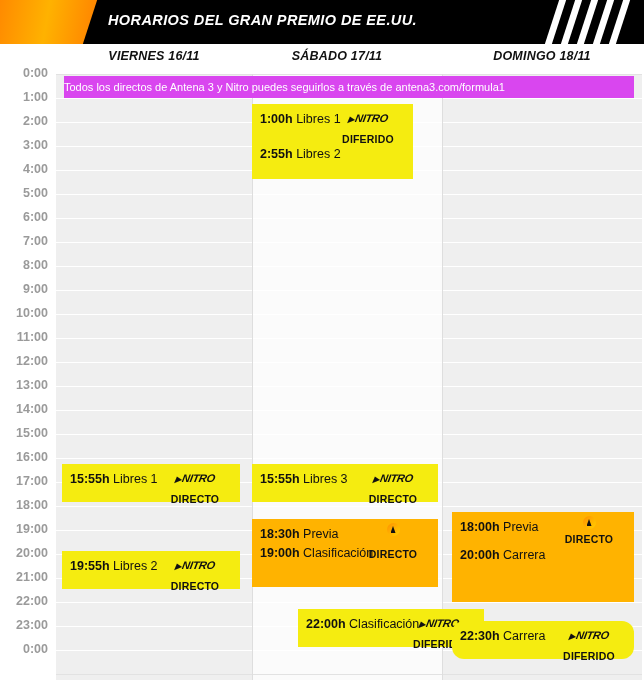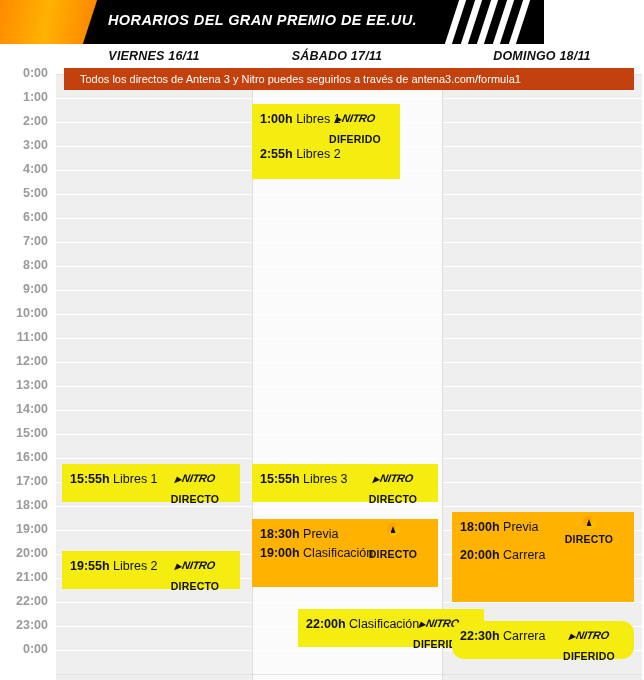"HORARIOS DEL GRAN PREMIO DE" .header { width: 544px -> 644px }
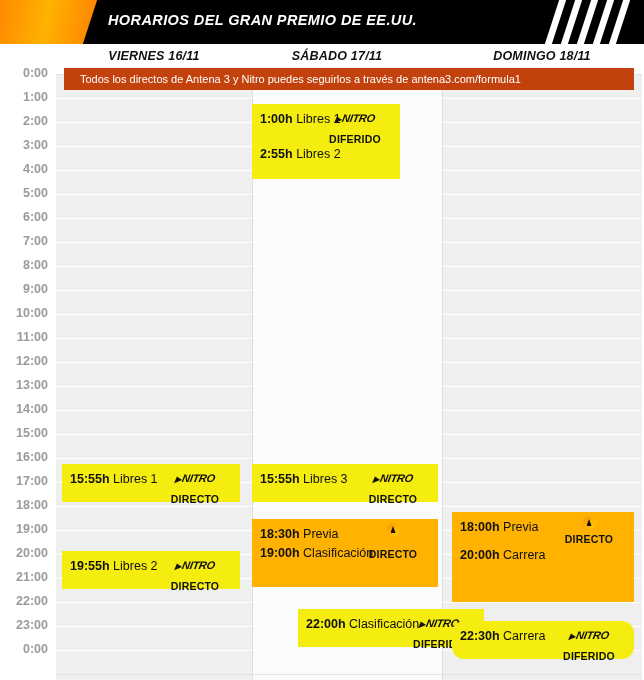"Todos los directos de Antena" .notice { background: #c2410c -> #d946ef; padding-left: 16px -> 0; top: 68px -> 76px }
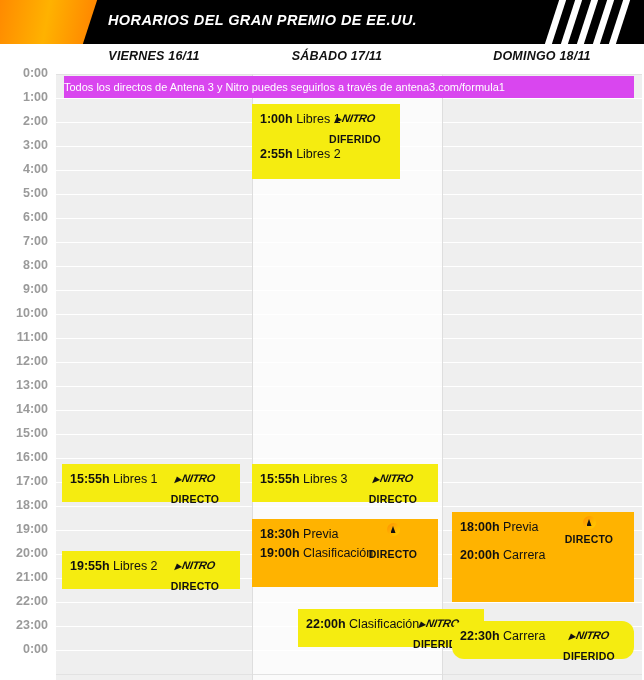"1:00h Libres 1" div.event { width: 148px -> 161px }
